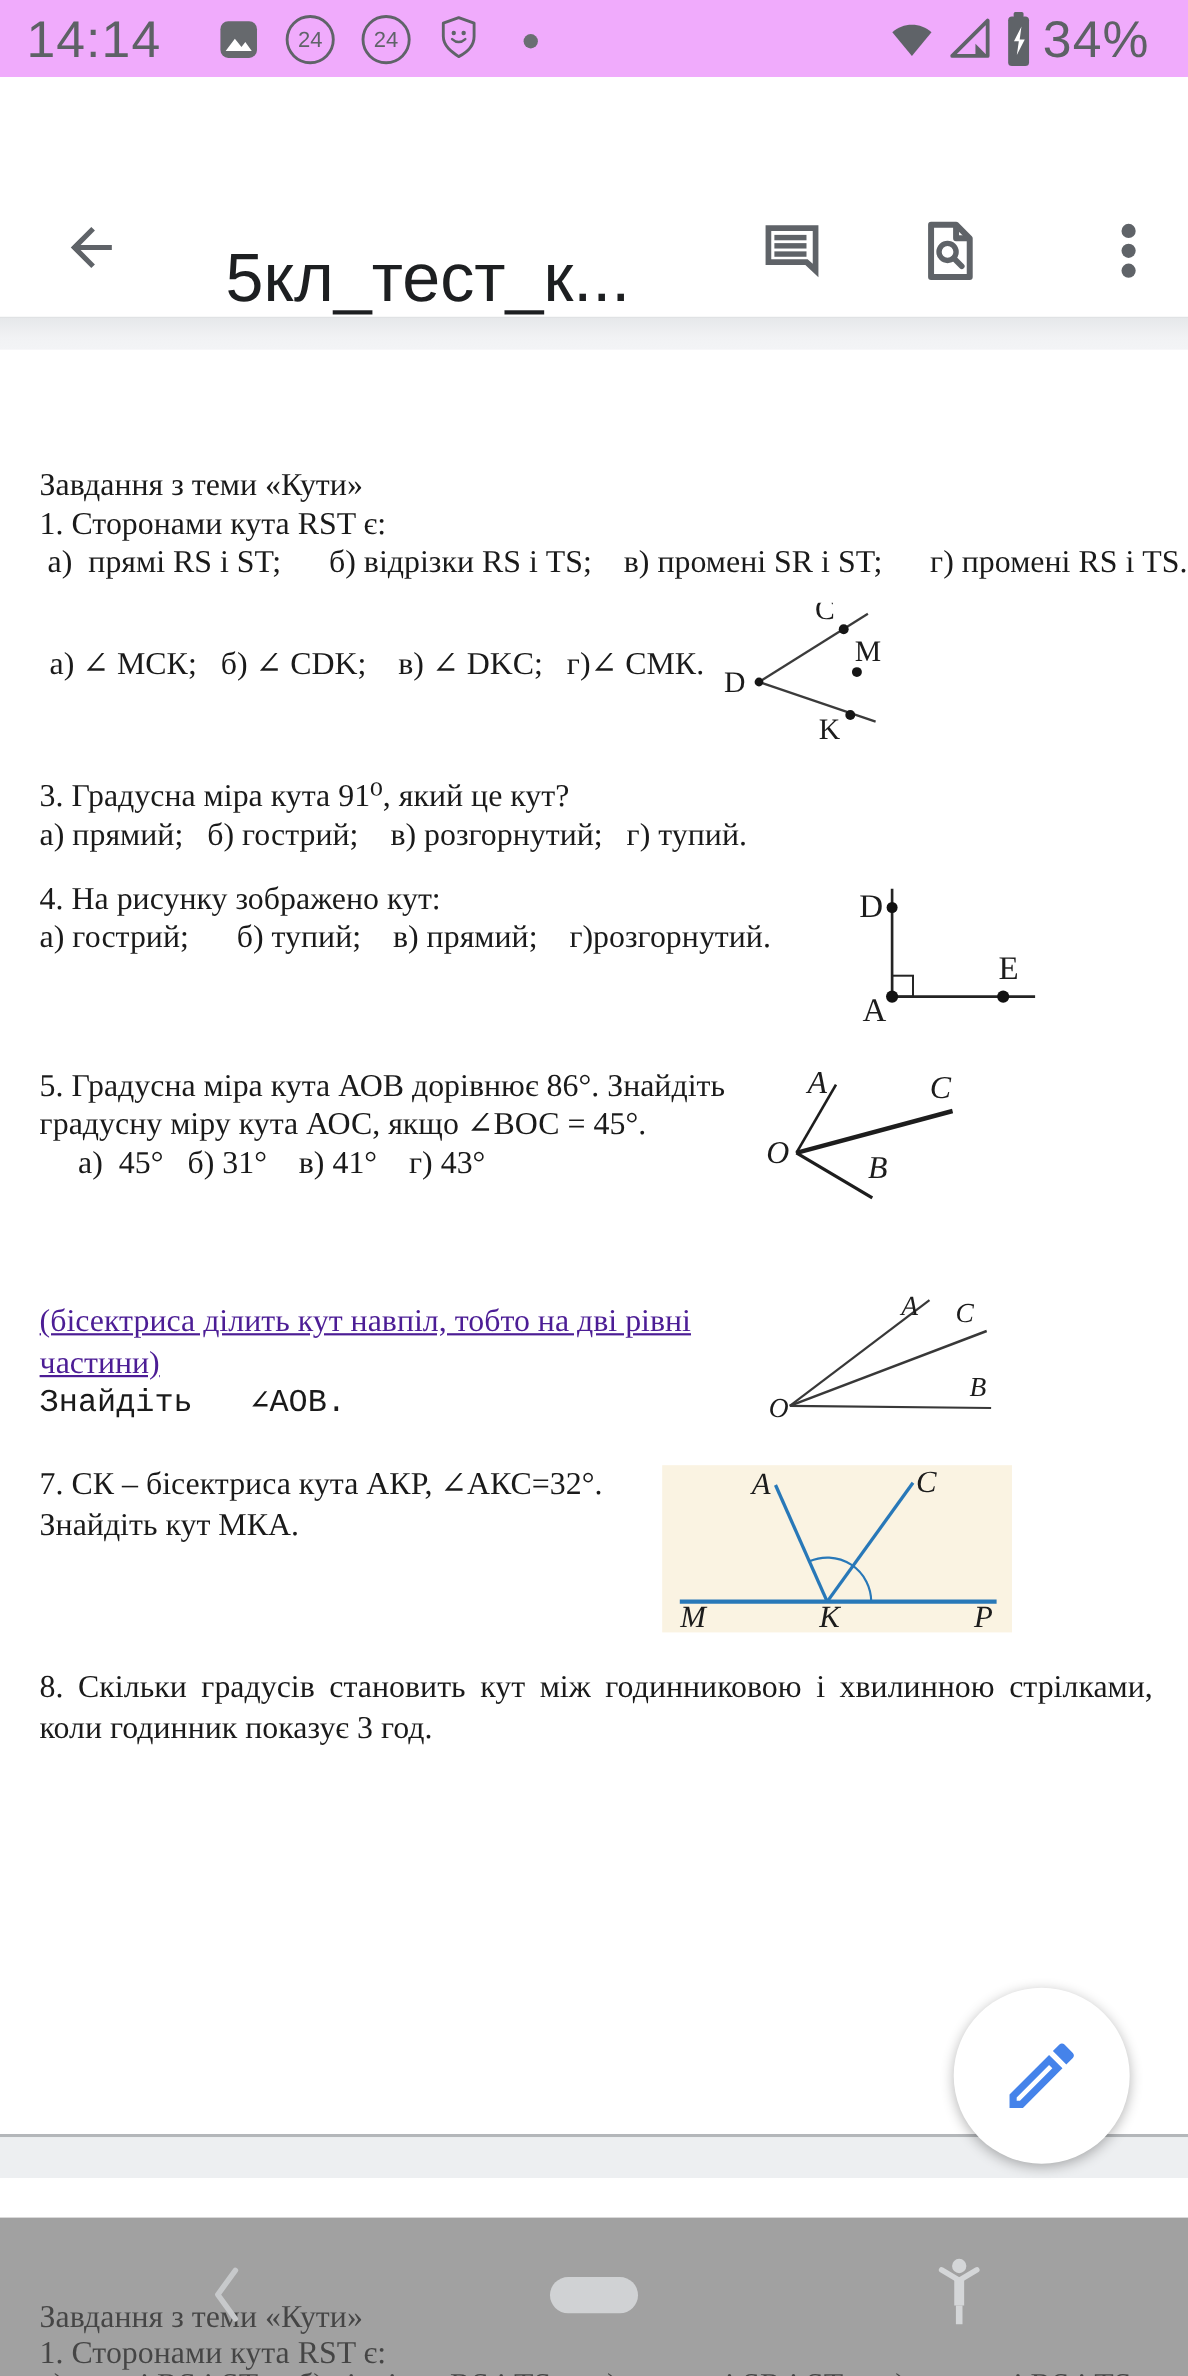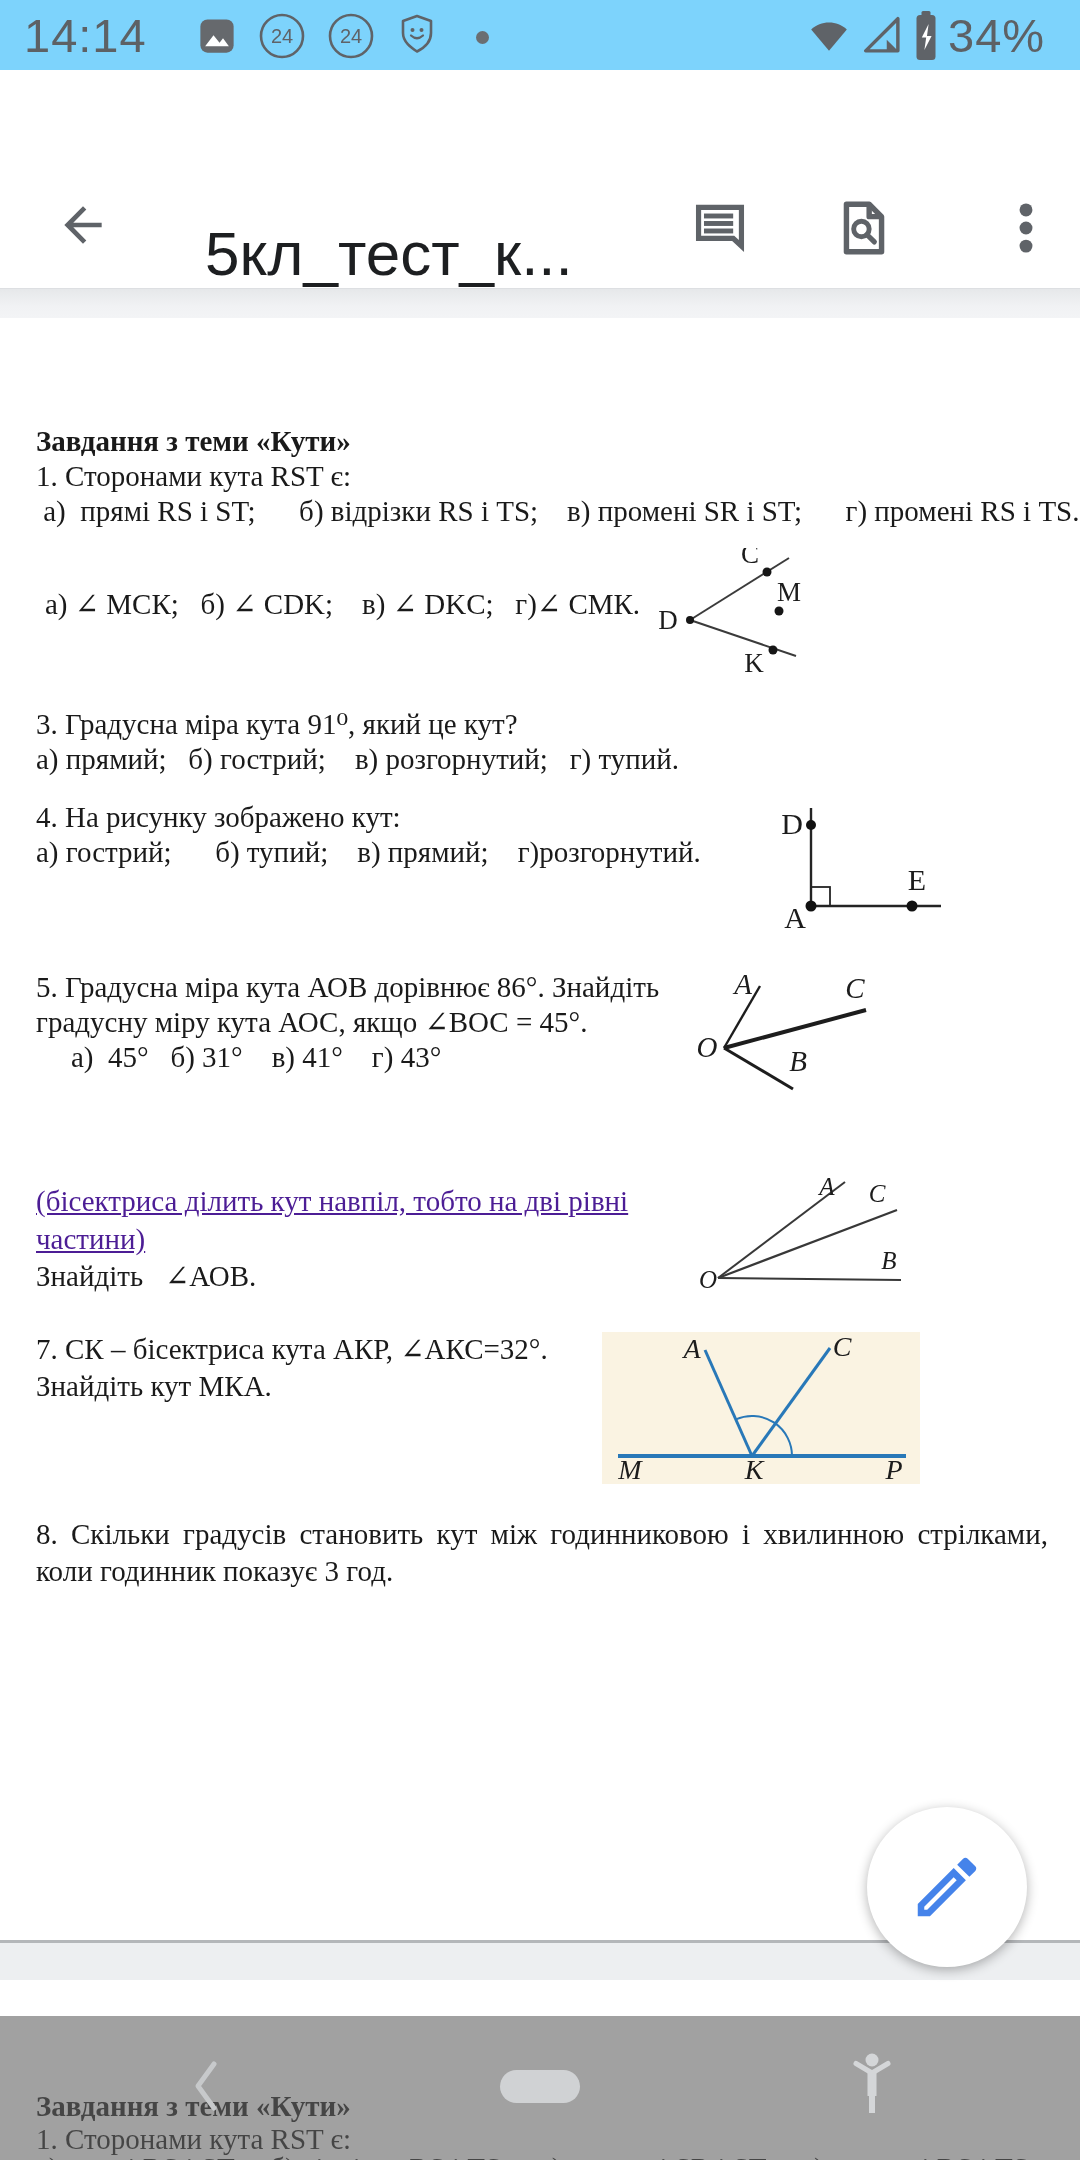"14:14" #status-bar { background: #7dd3fc -> #f0abfc }
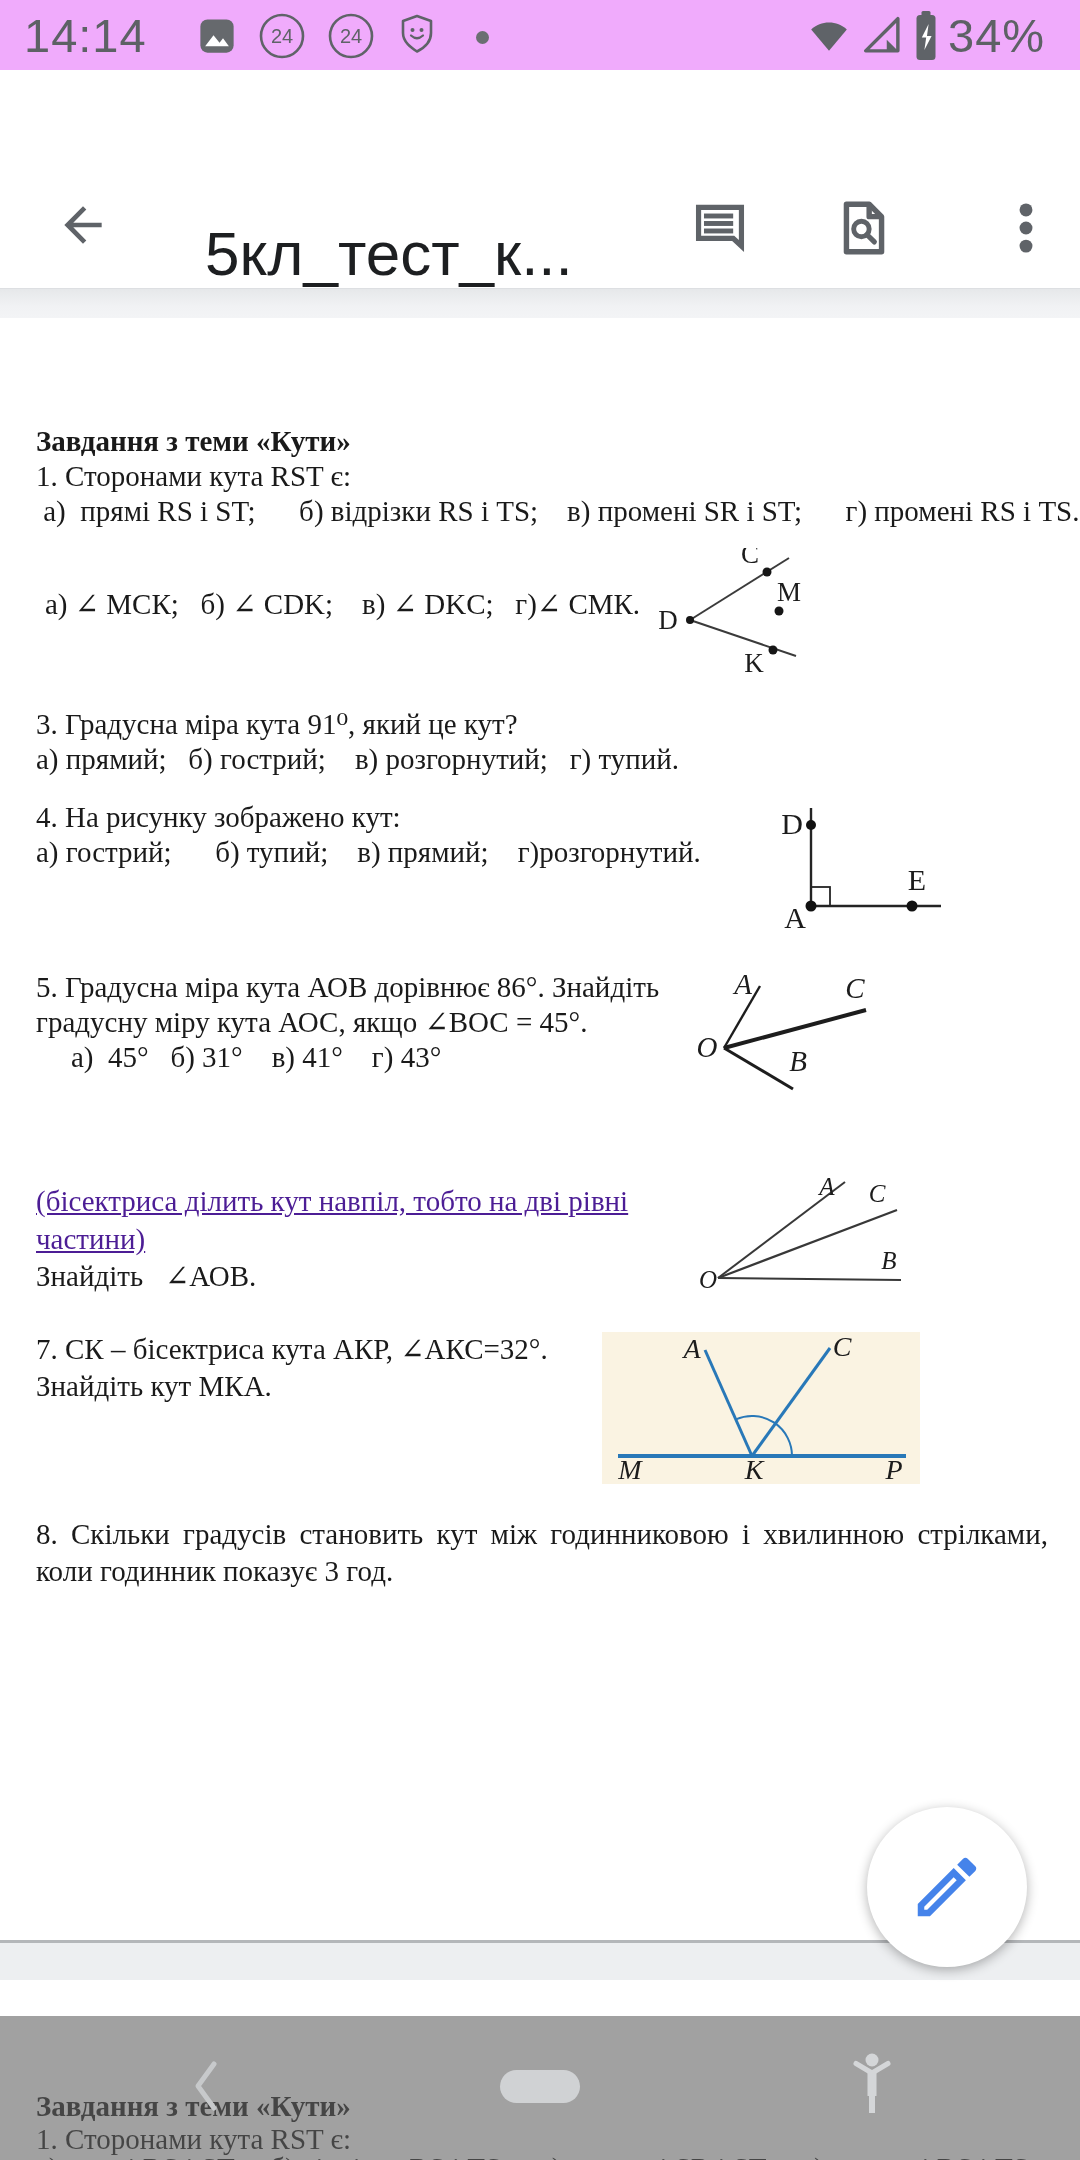"Завдання з теми «Кути»" .bold { font-weight: bold -> normal }
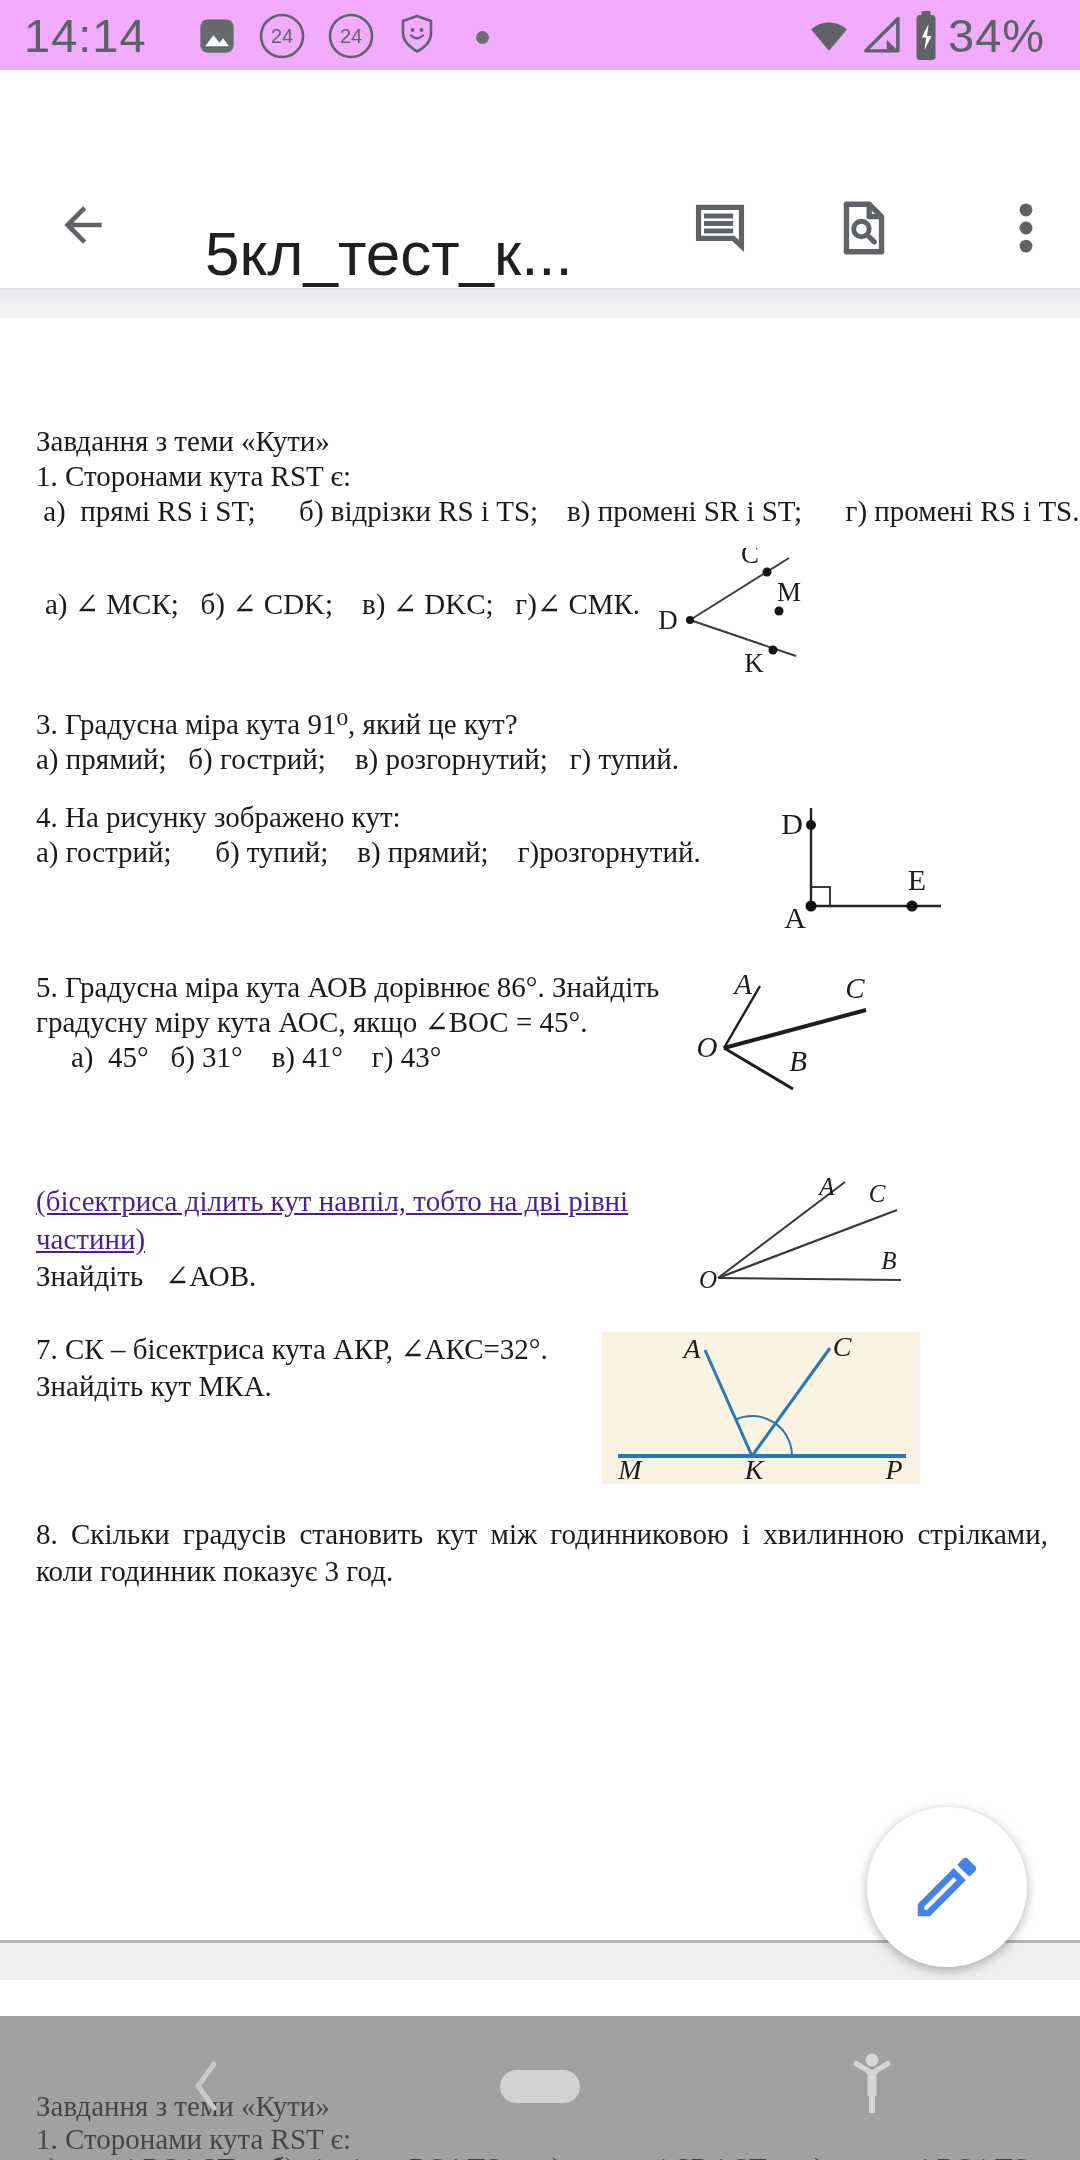"Знайдіть ∠АОВ." div.doc-line { font-family: none -> Liberation Mono, monospace }
